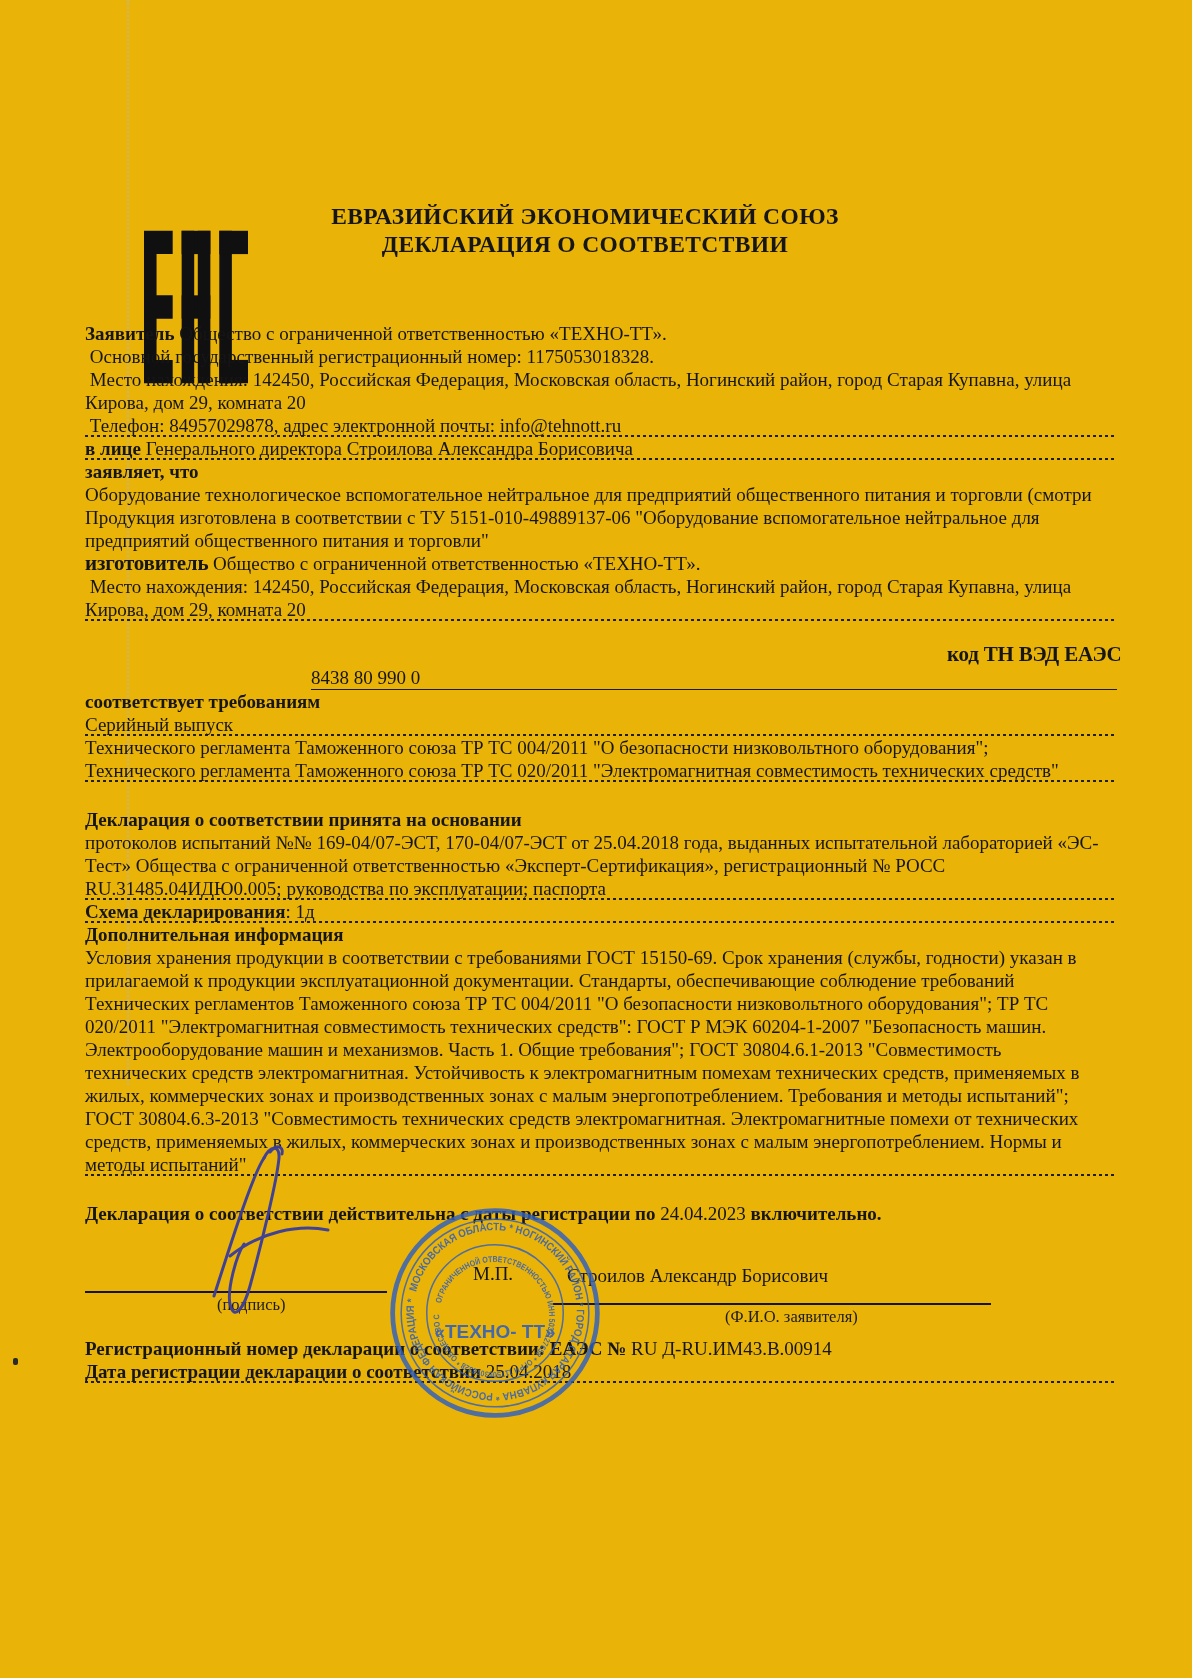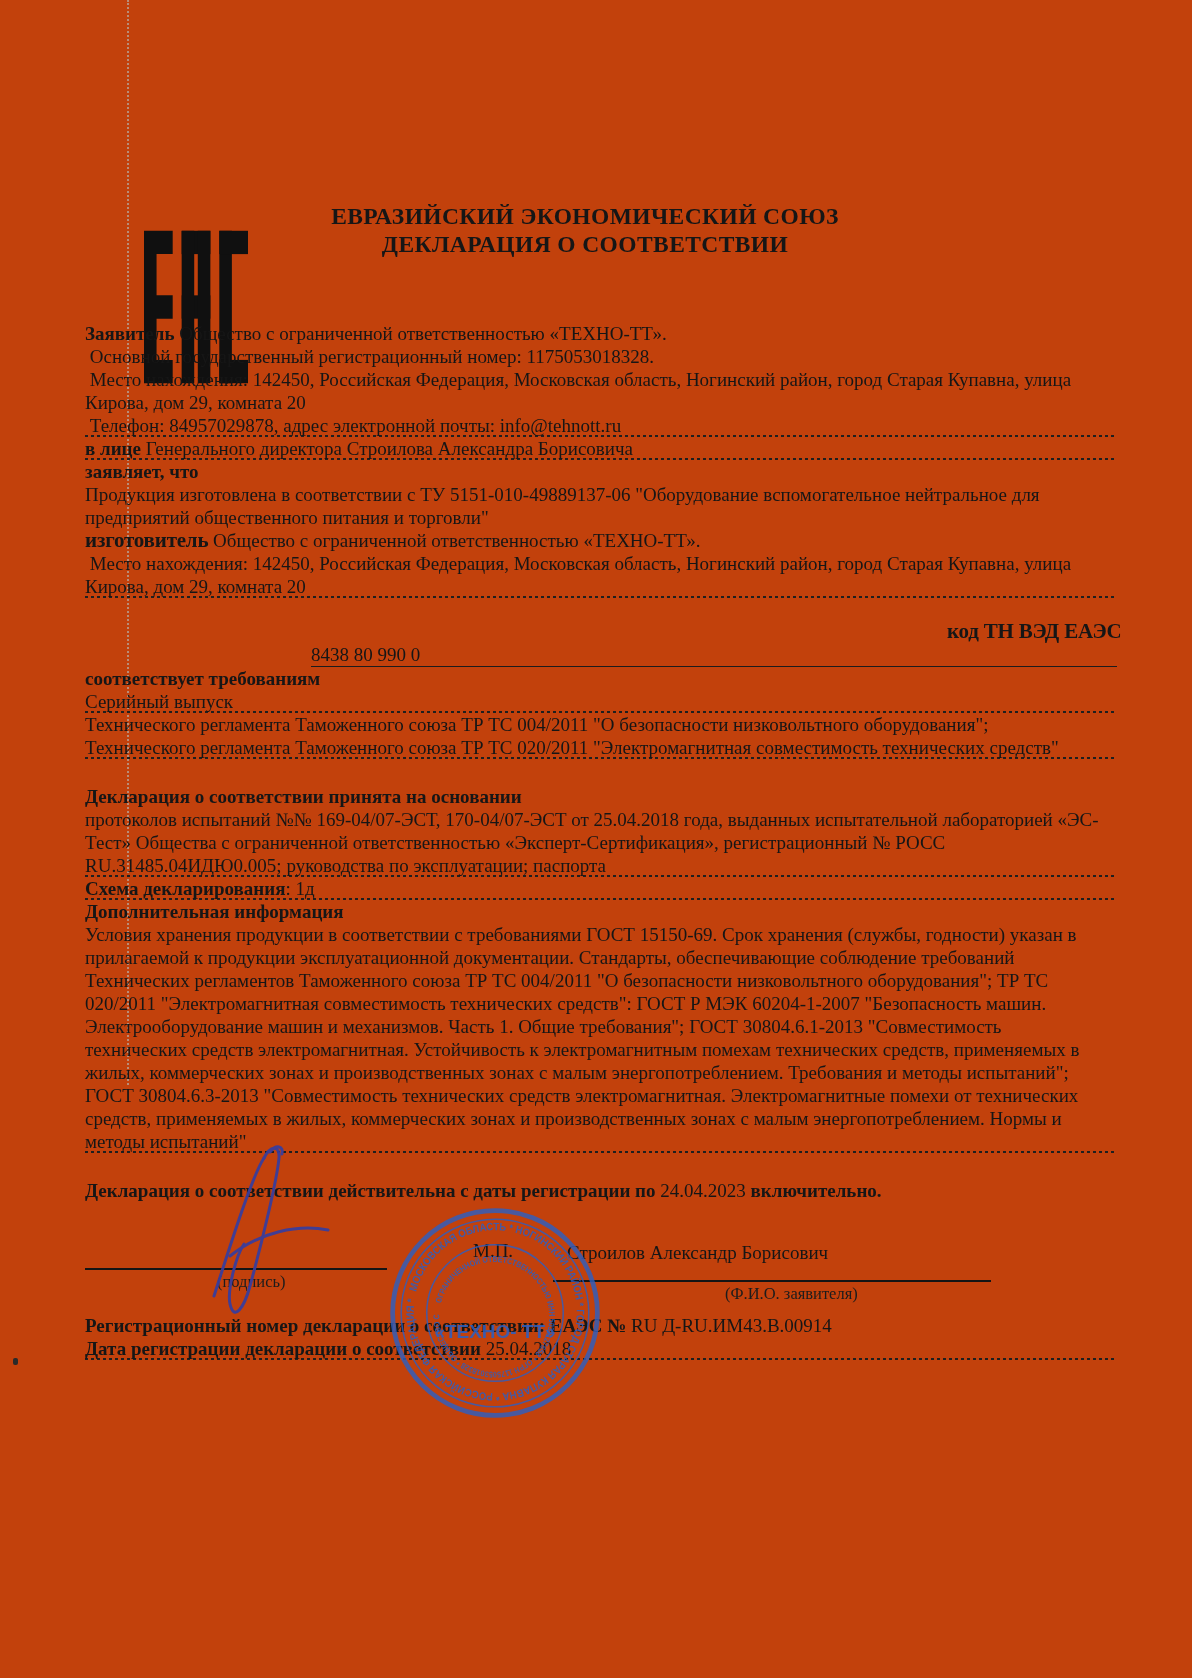"ЕВРАЗИЙСКИЙ ЭКОНОМИЧЕСКИЙ СОЮЗ" .page { background: #c2410c -> #eab308 }
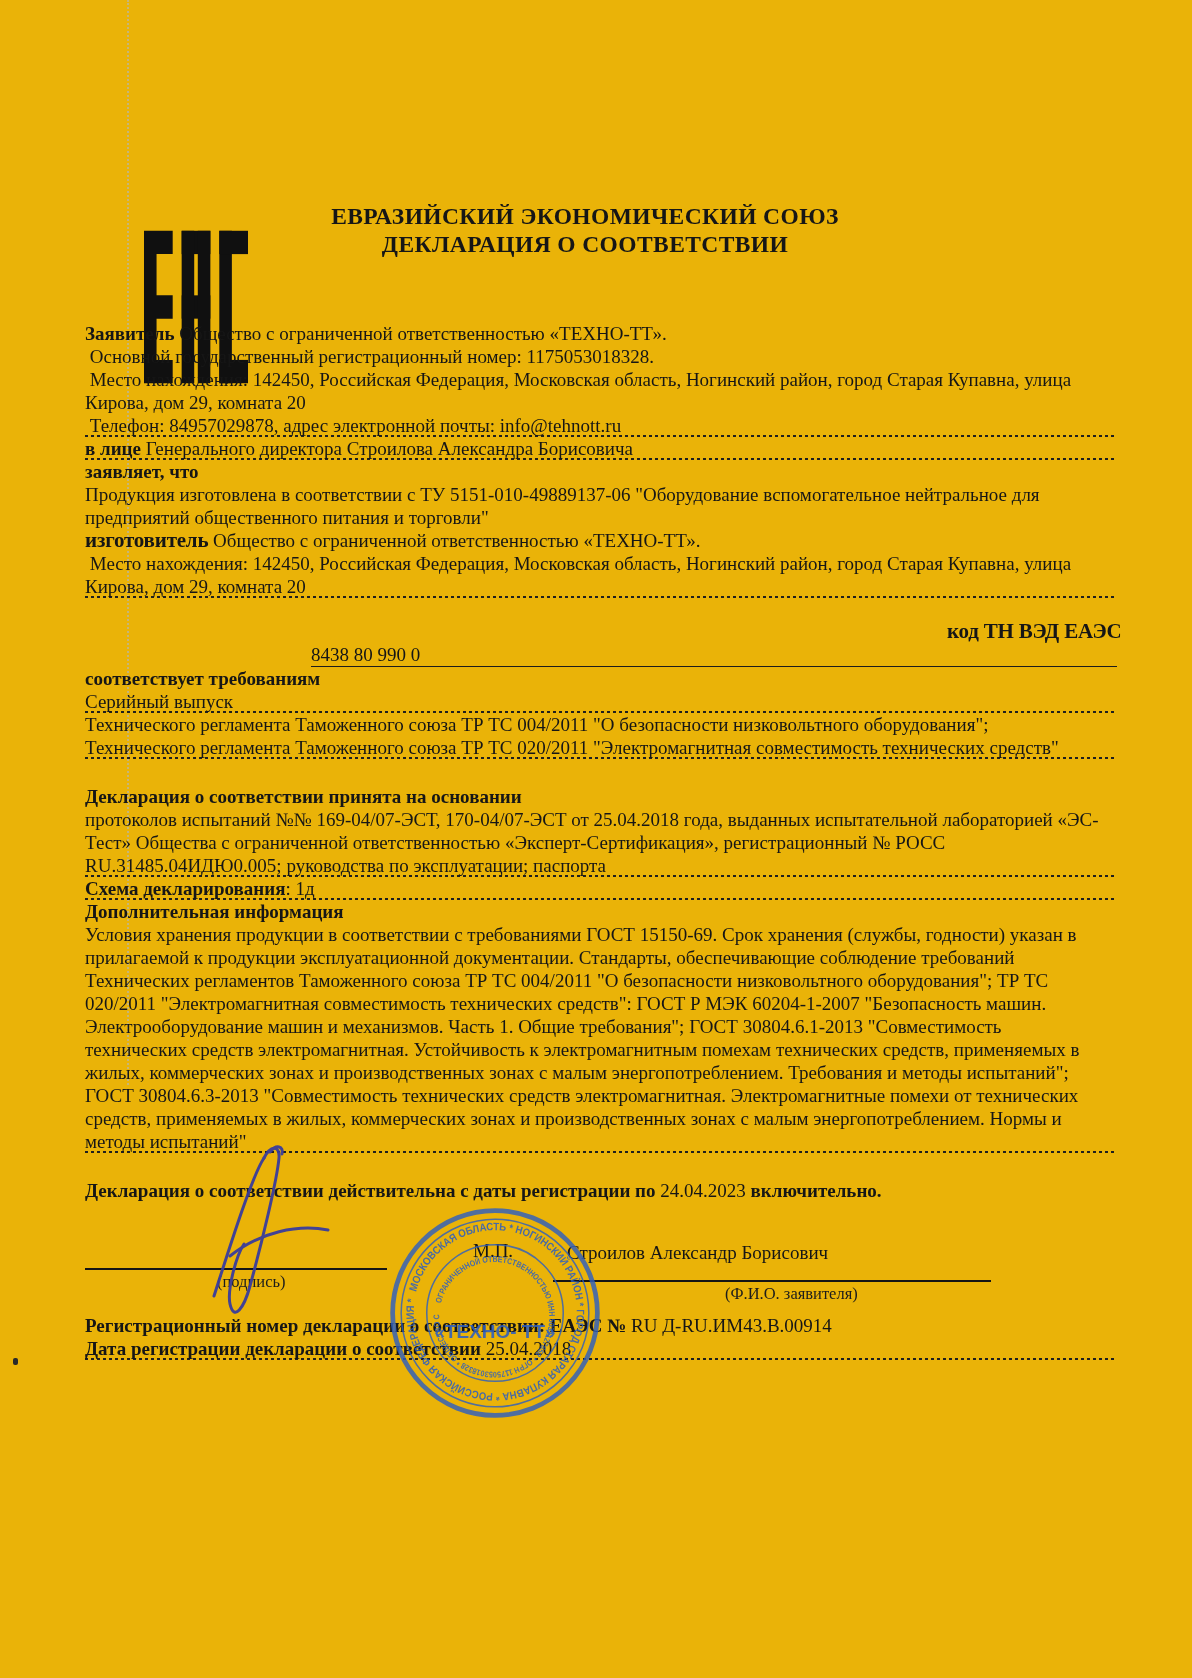"Оборудование технологическое" div.tline { html: none -> <div><span>Оборудование технологическое вспомогательное нейтральное для предприятий общественного питания и торговли (смотри</span></div> }
